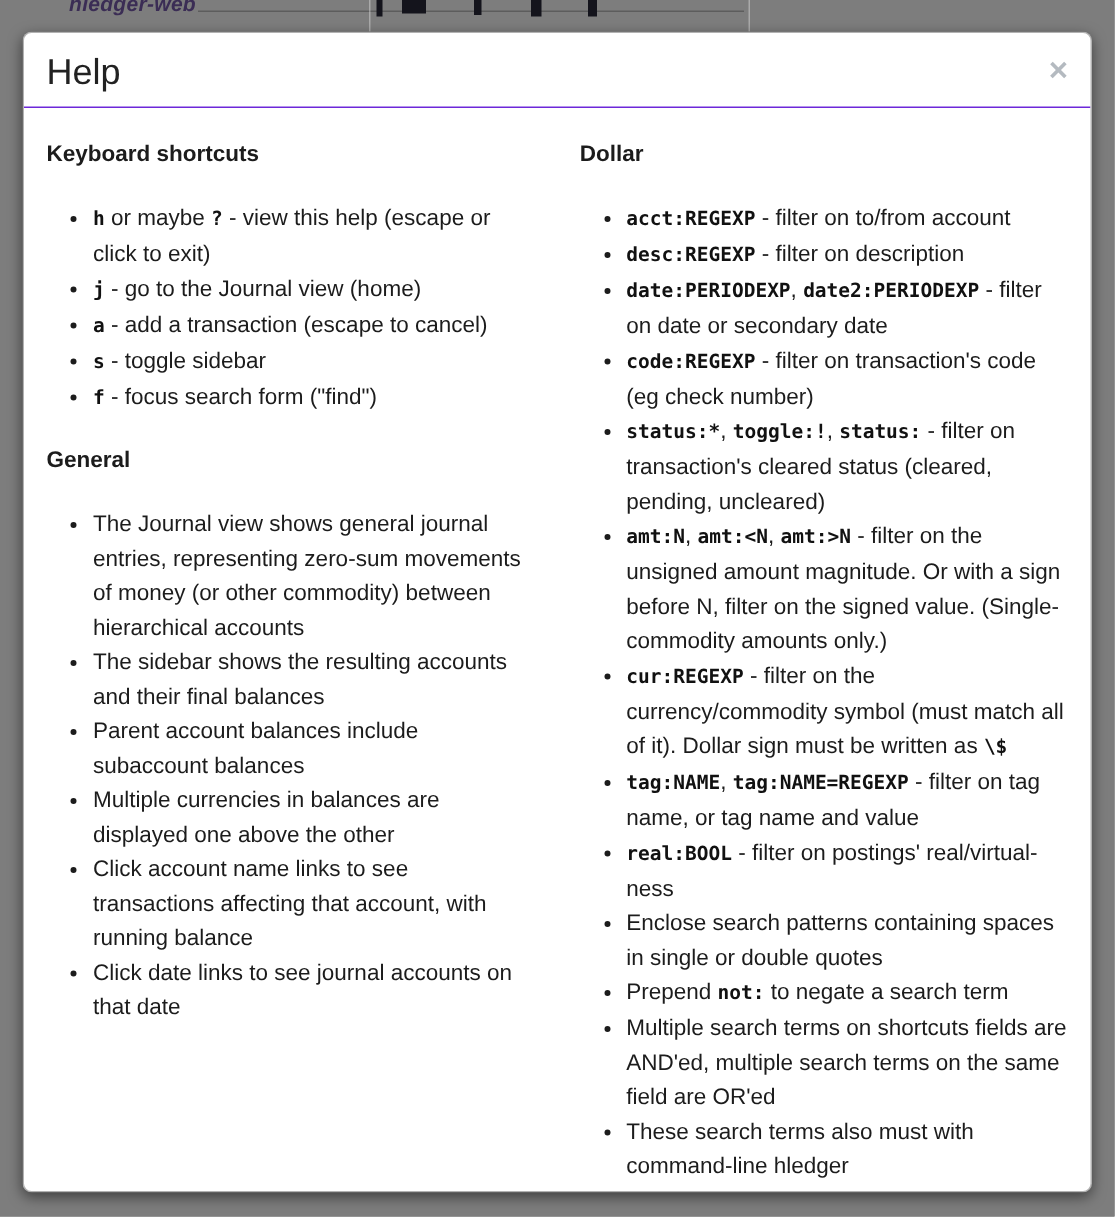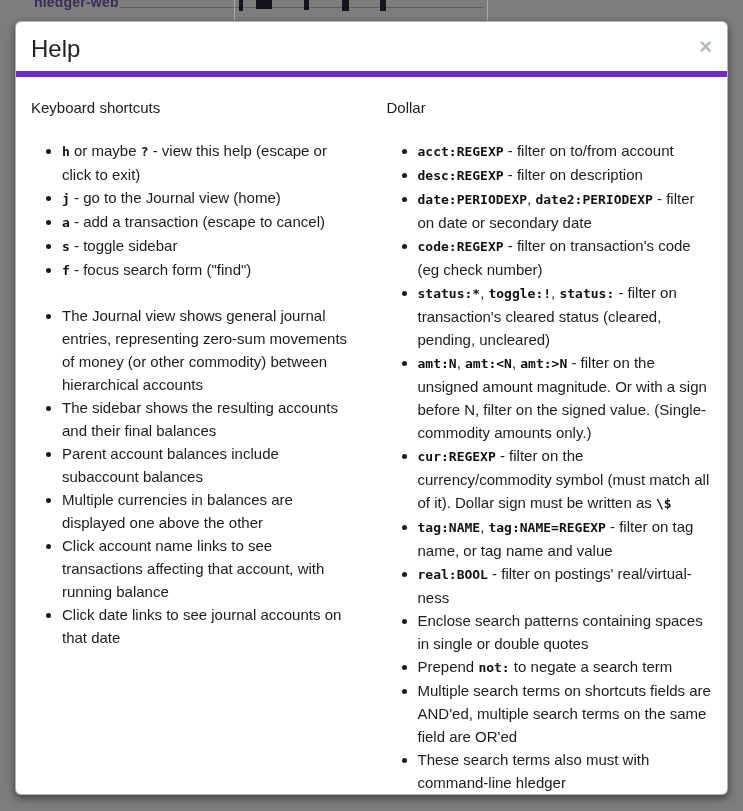"hledger-web" .bg-strip { font-style: none -> italic; left: 4px -> 16px }
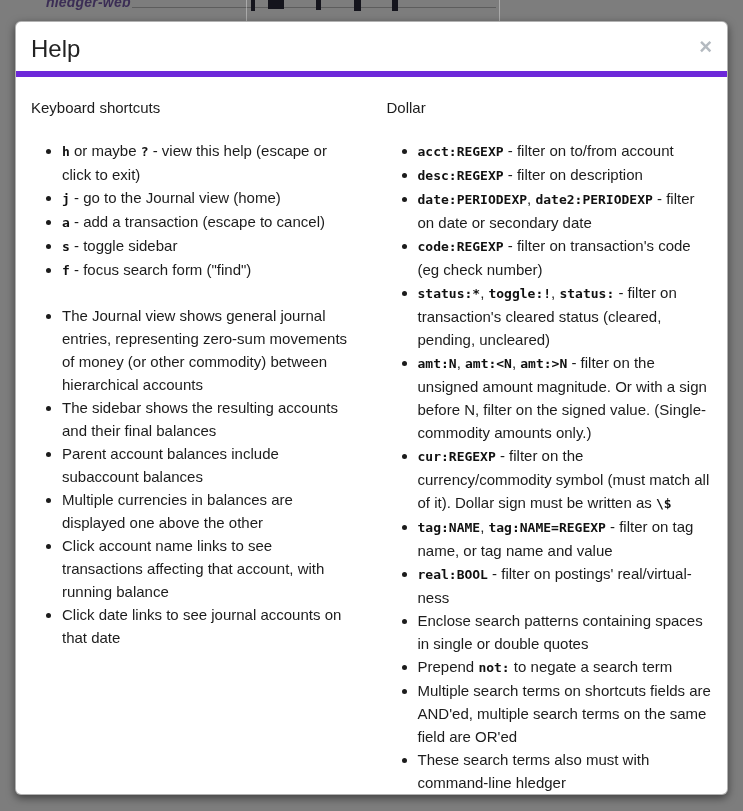"Help" .modal-header { border-bottom: 6px solid #6d28d9 -> 1px solid #6d28d9 }
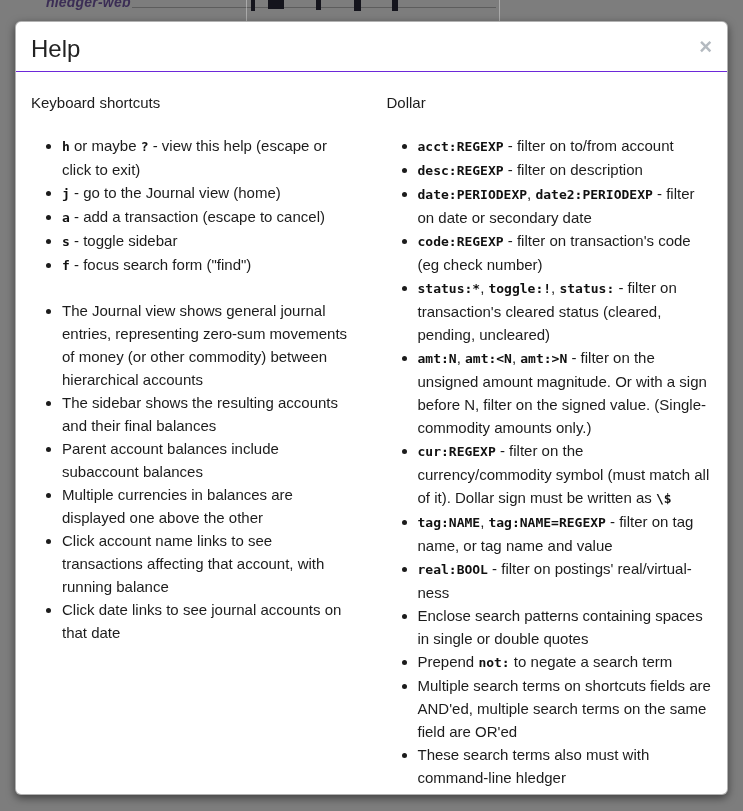"Keyboard shortcuts" .section-heading { font-weight: 400 -> 700 }
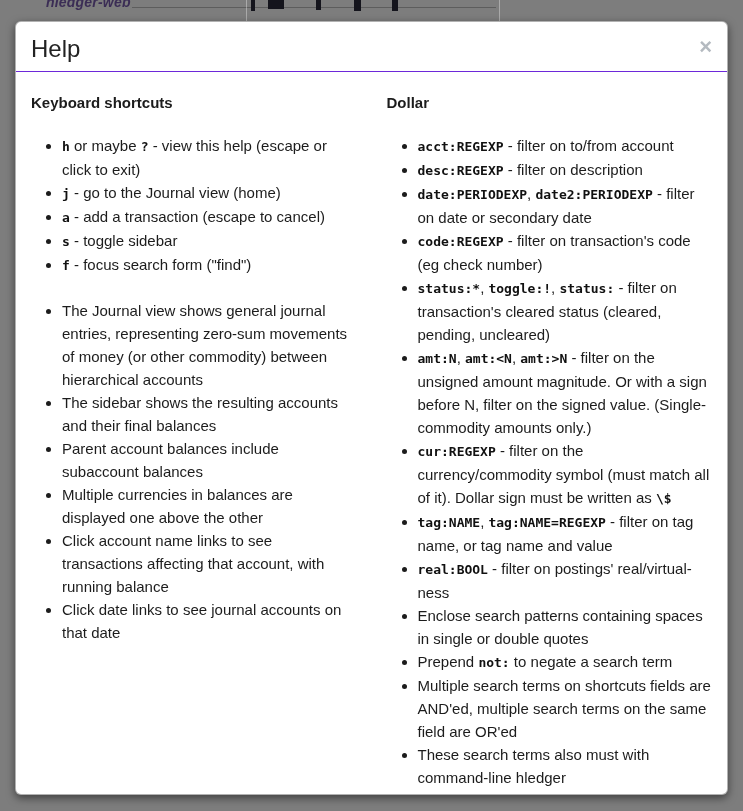"General" h2.section-heading { html: none -> <h2>General</h2> }
